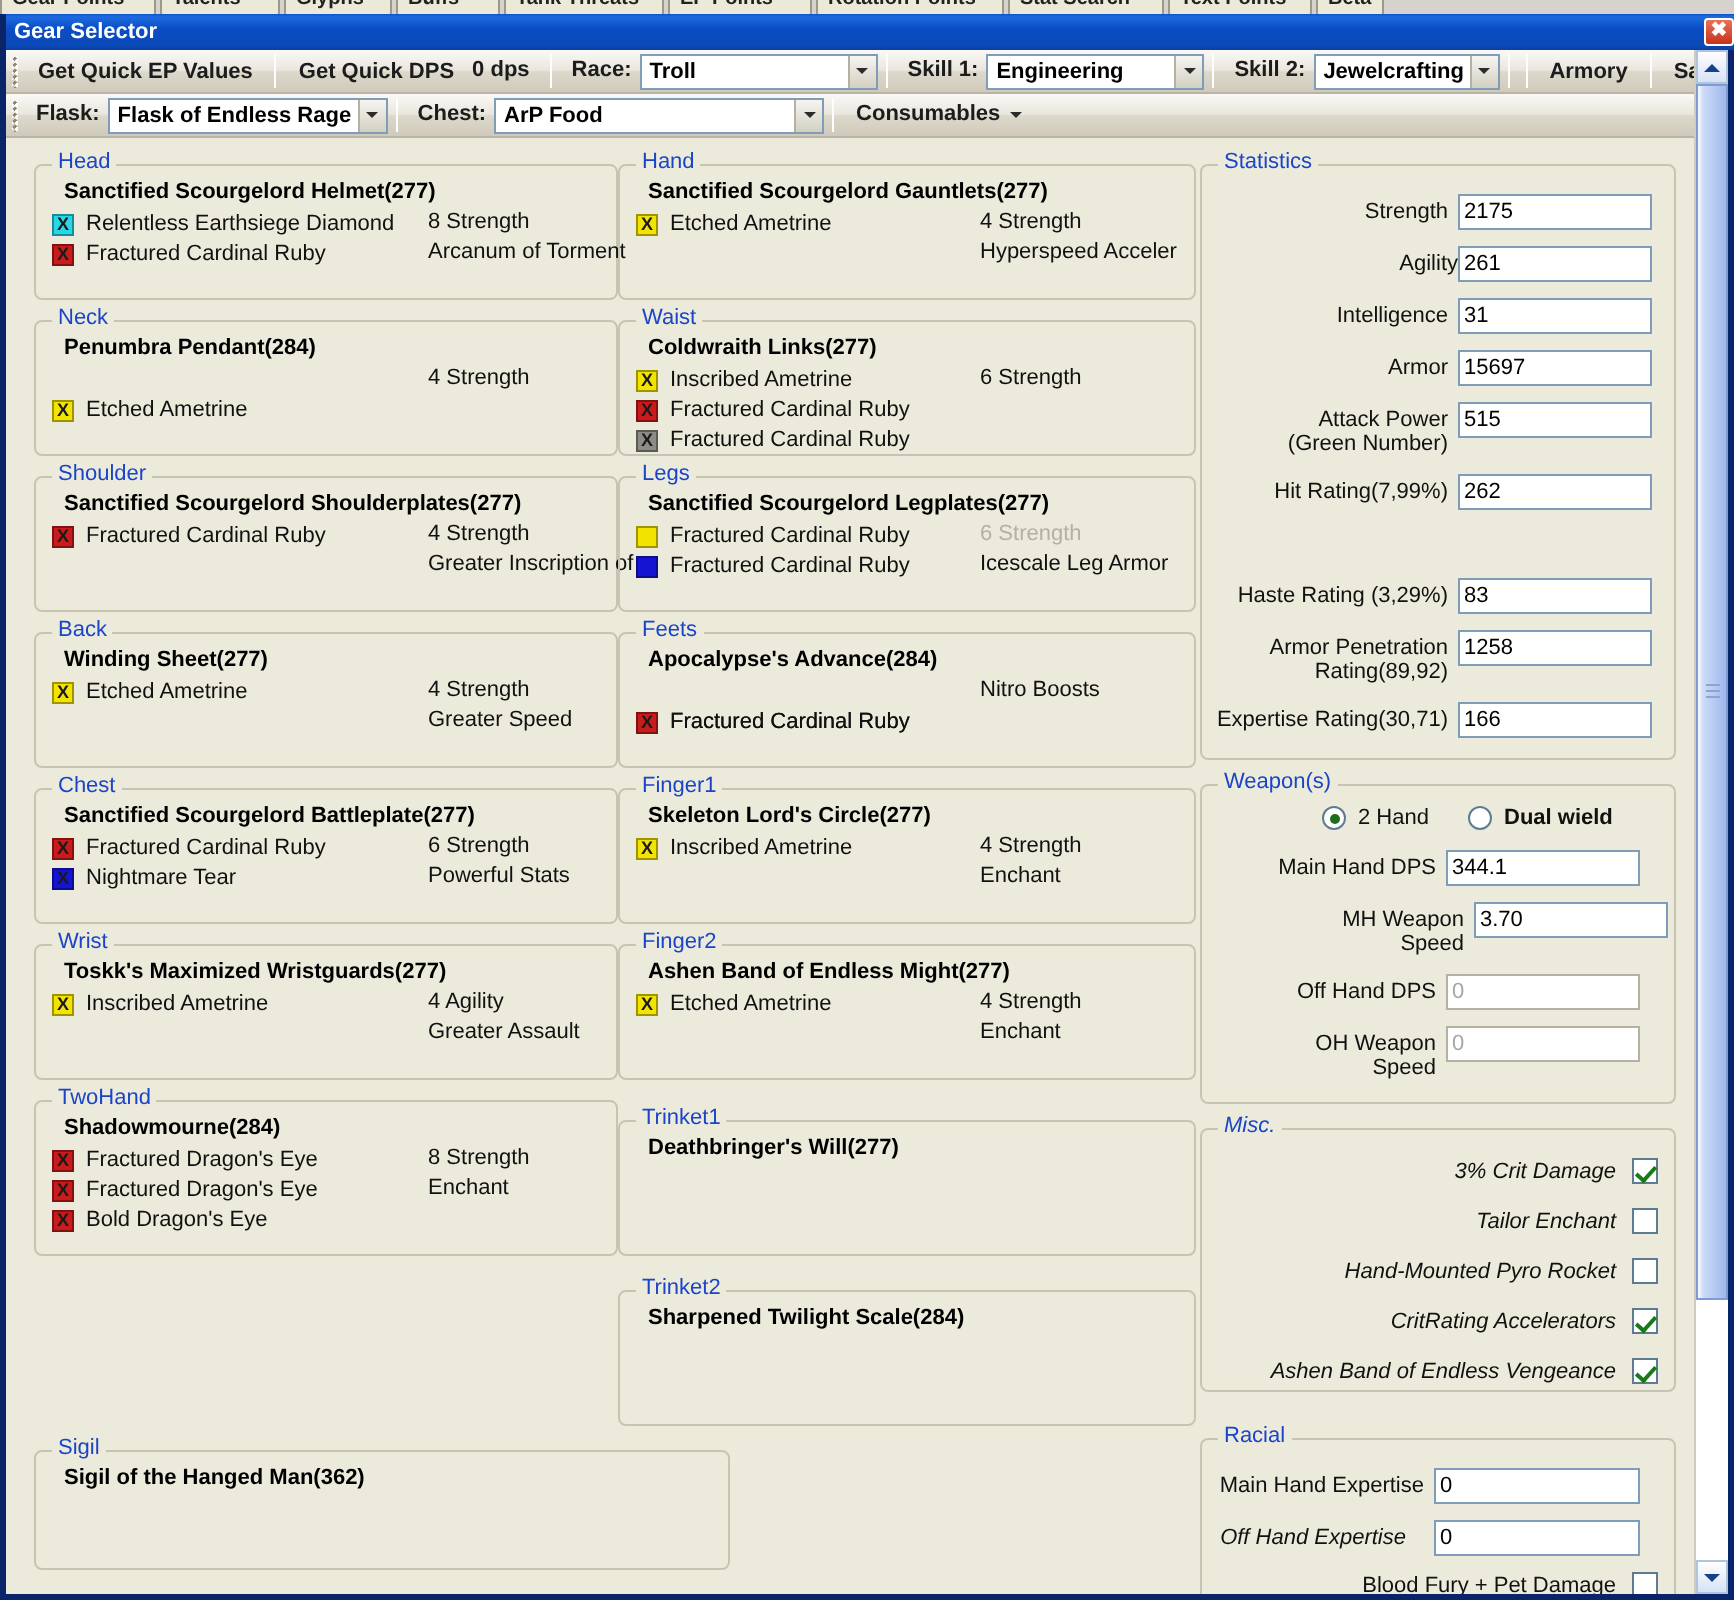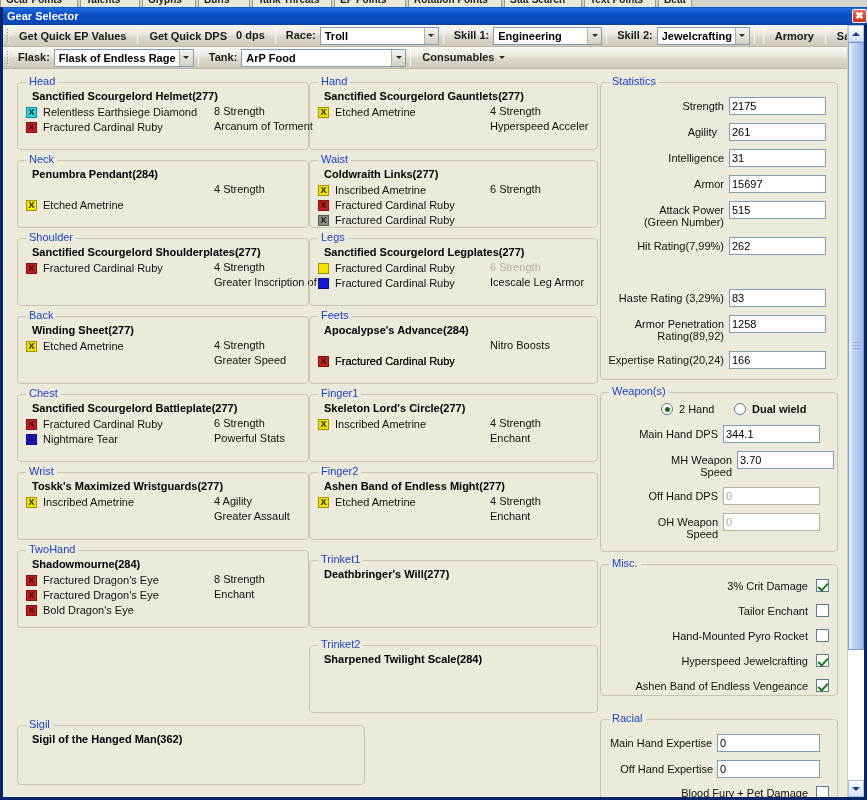"Tank:" div.tb-label { text: Tank -> Chest }
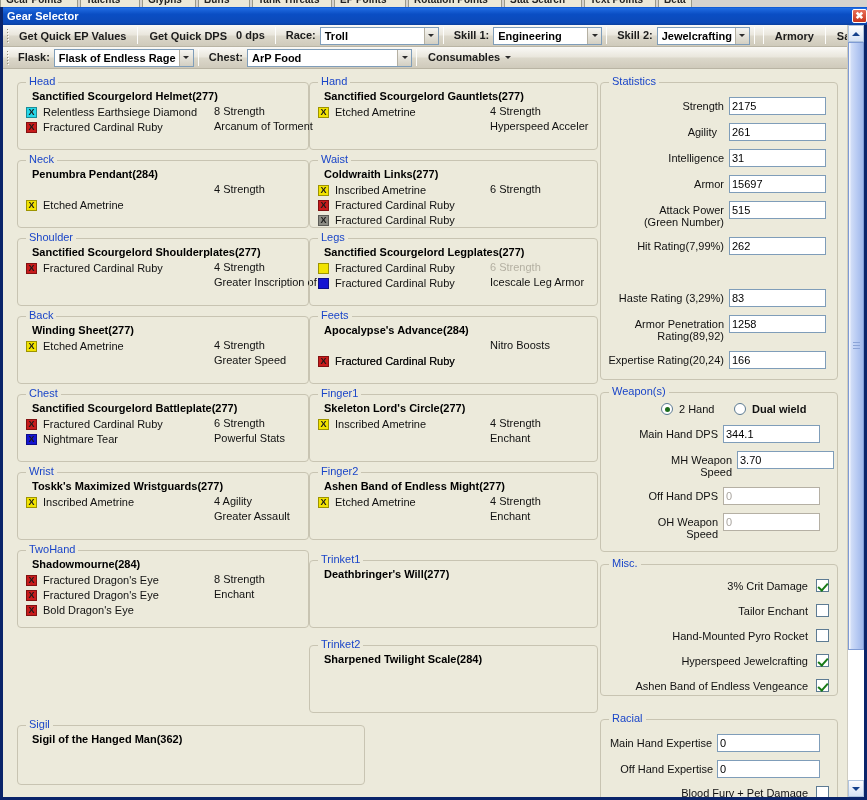"Agility" div.slabel { padding-right: 12px -> 0 }
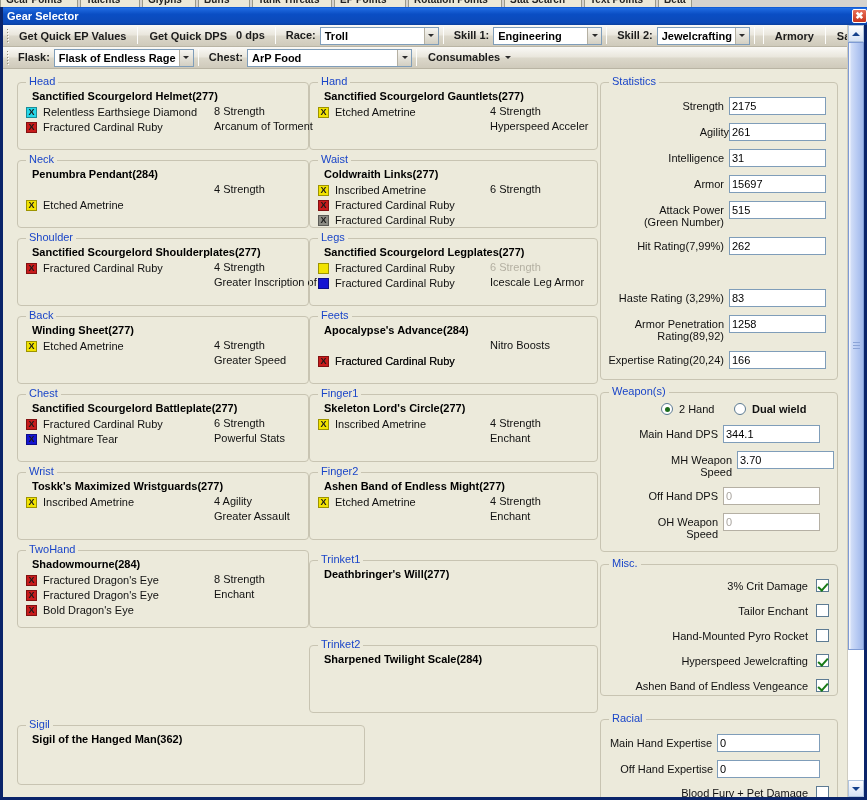"Expertise Rating(20,24)" div.slabel { text: 20,24 -> 30,71 }
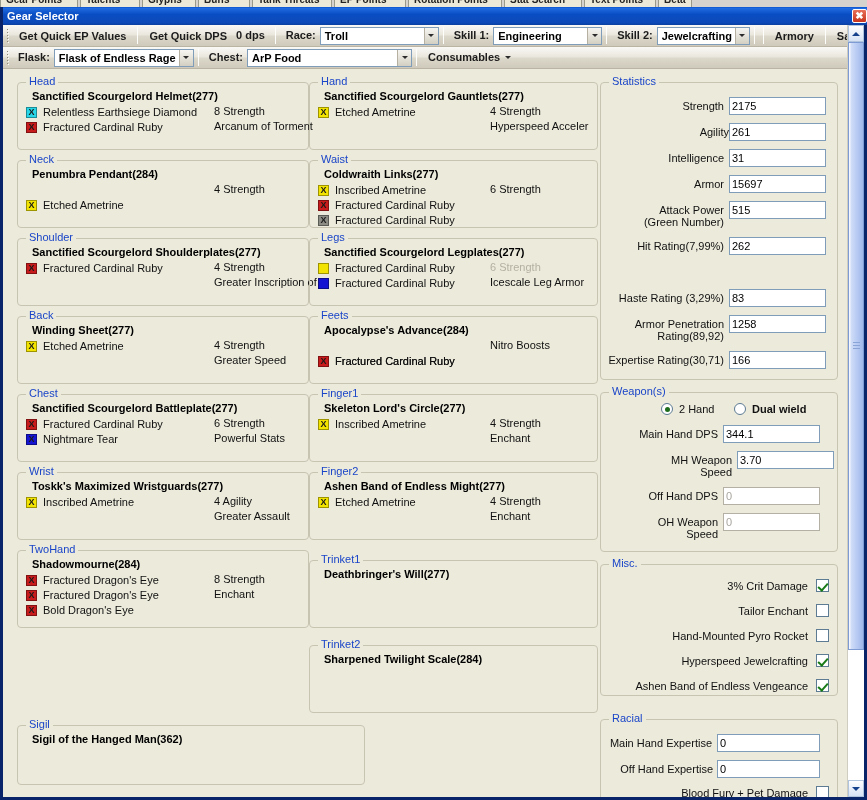"Misc." div.gbox { font-style: none -> italic }
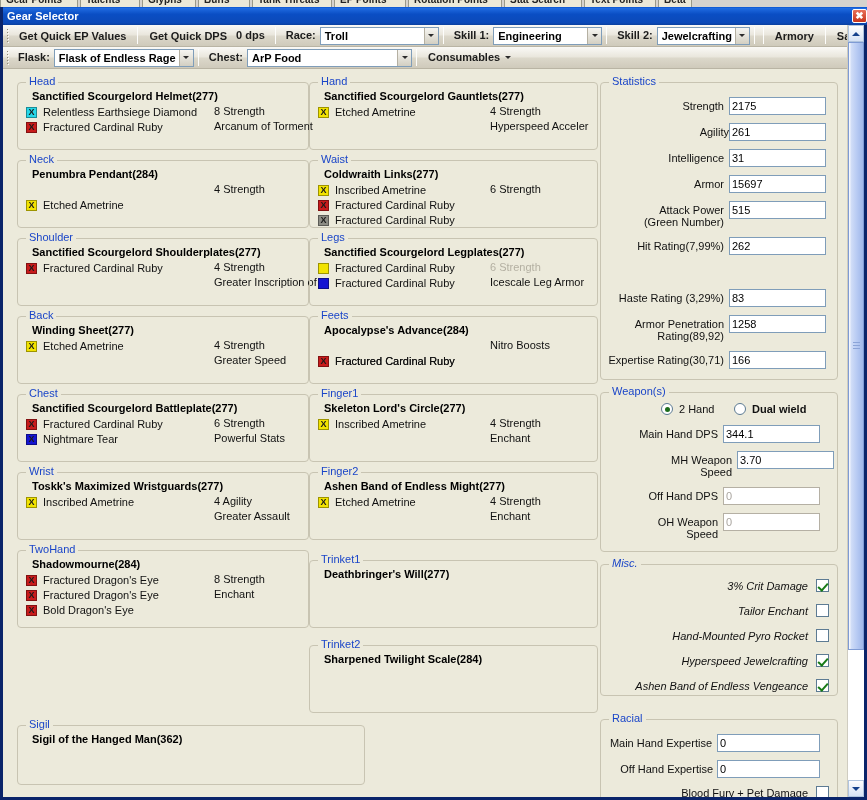"Hyperspeed Jewelcrafting" span { text: Hyperspeed Jewelcrafting -> CritRating Accelerators }
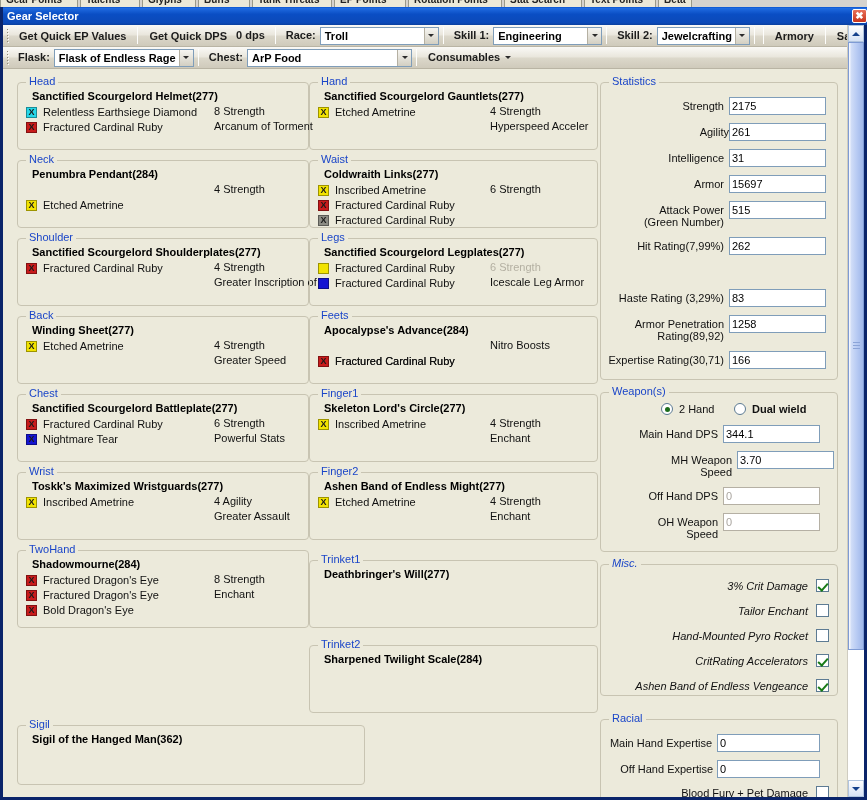"Off Hand Expertise" div.slabel { font-style: none -> italic; padding-right: 4px -> 14px }
